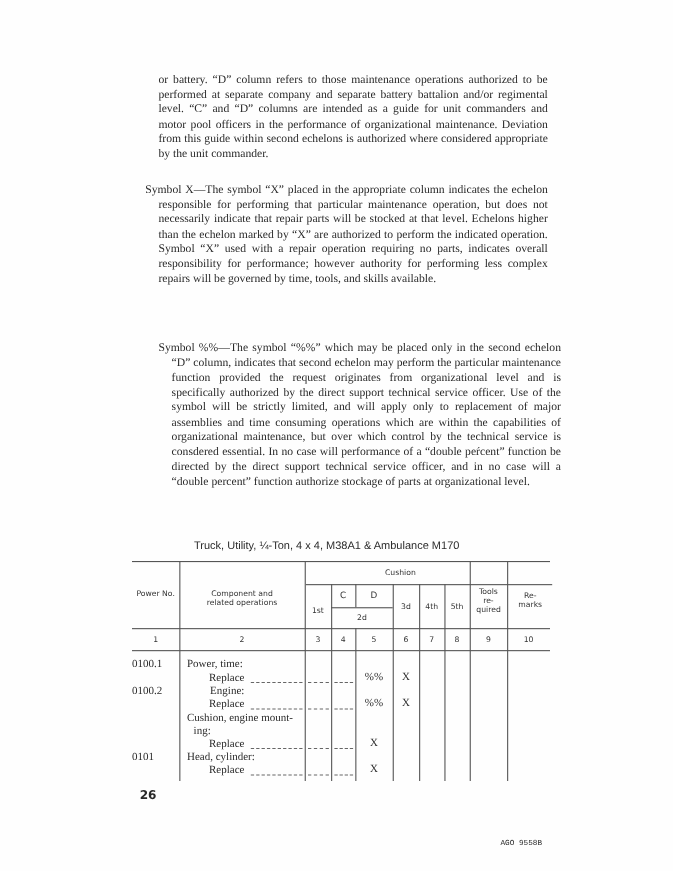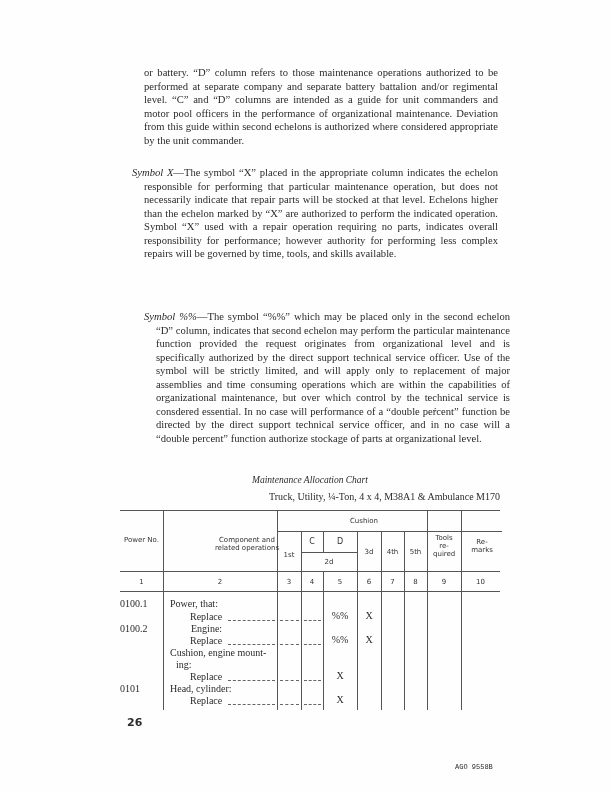"Symbol X" .para .lbl { font-style: italic -> none }
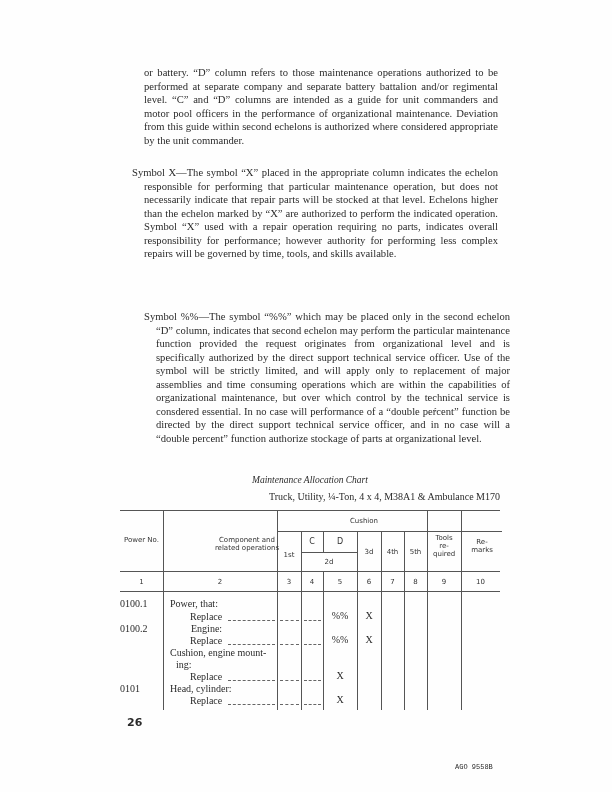"Maintenance Allocation Chart" div.chart-title { html: <div>Maintenance Allocation Chart</div> -> none }
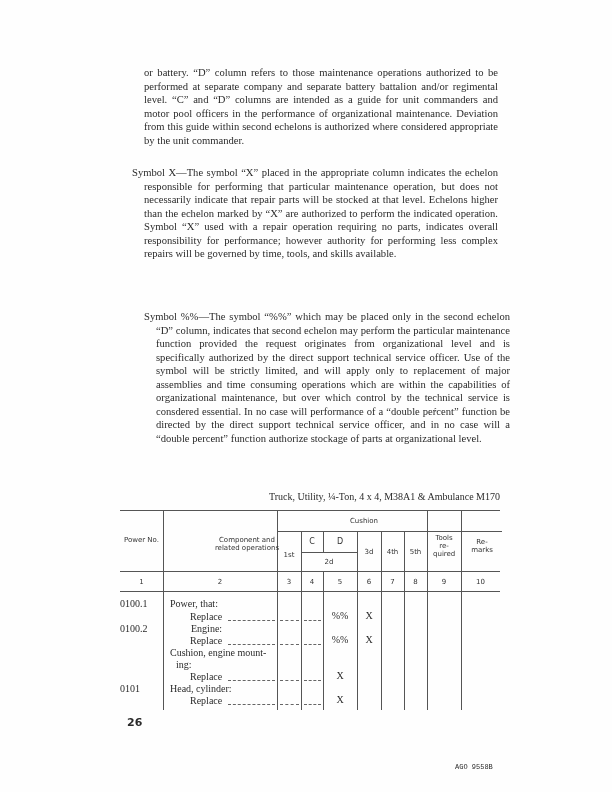"Truck, Utility, ¼-Ton, 4 x" .chart-subtitle { font-family: Liberation Serif, serif -> Liberation Sans, sans-serif; left: 120px -> 107px; text-align: right -> center }
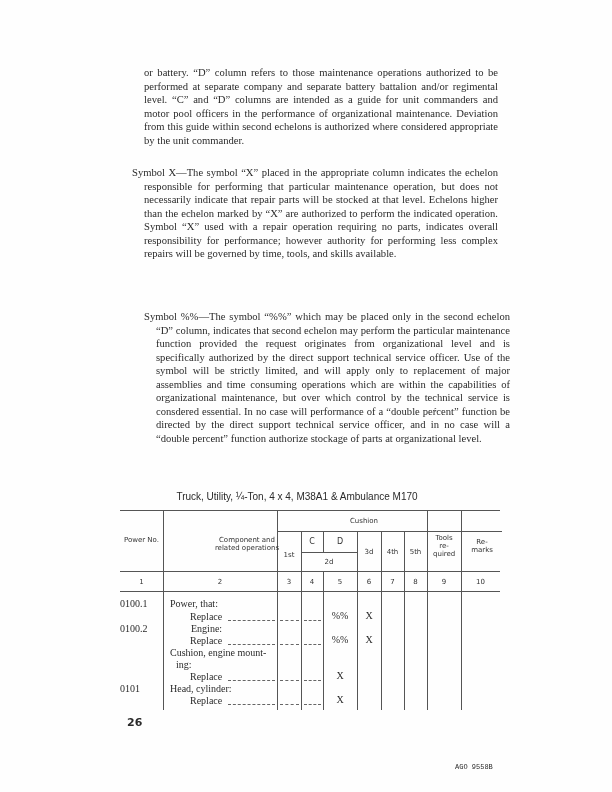"Component and related operations" div.cell { margin-left: 27px -> none }
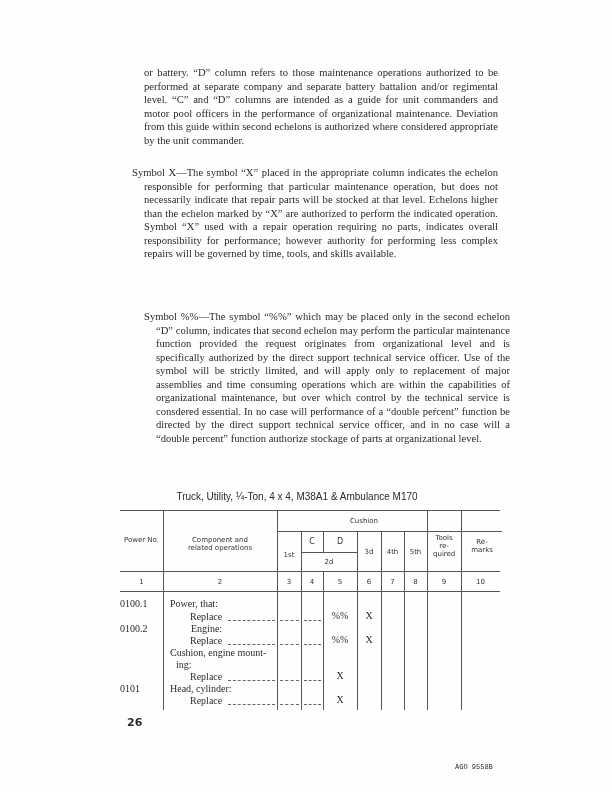"Power, that:" div.row-txt { text: that -> time }
